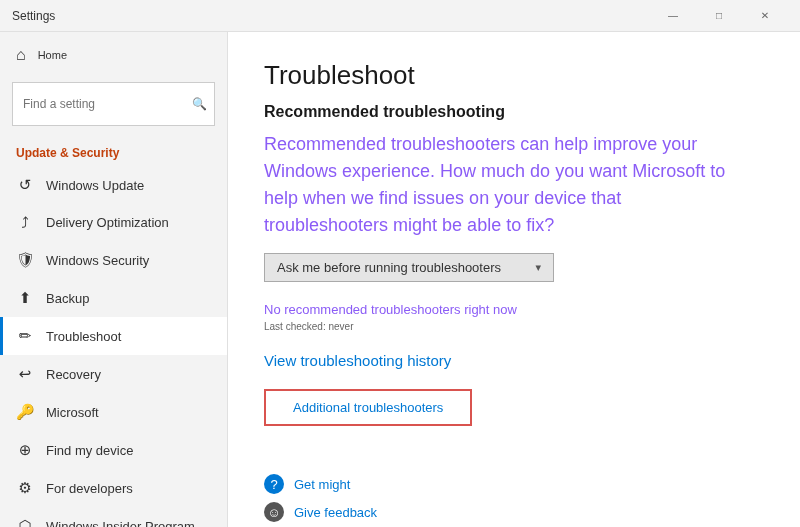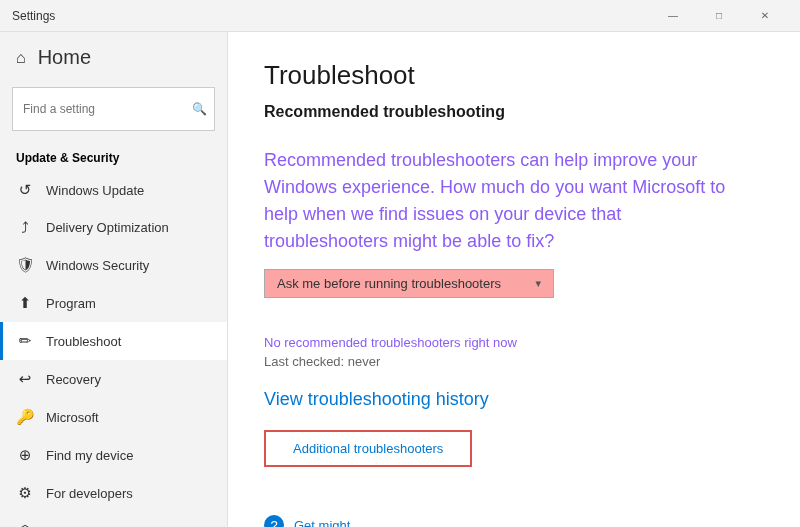"Home" .sidebar-home-label { font-size: 20px -> 11px }
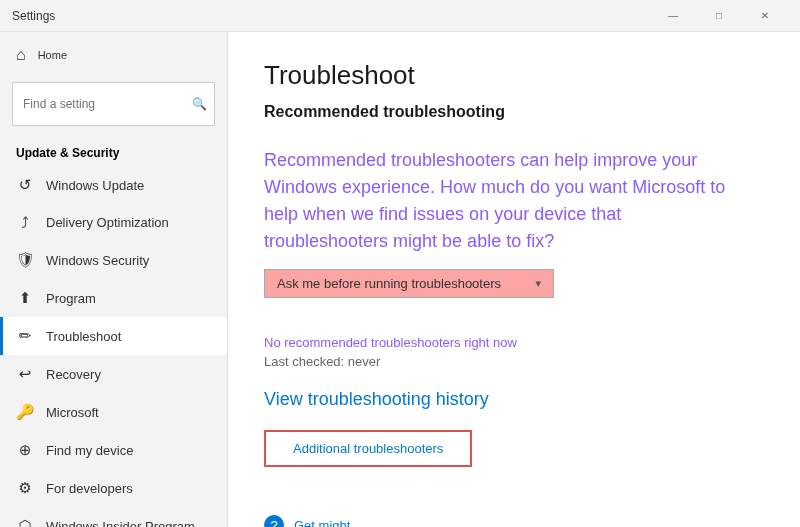"Recommended troubleshooting" .section-title { margin-bottom: 26px -> 10px }
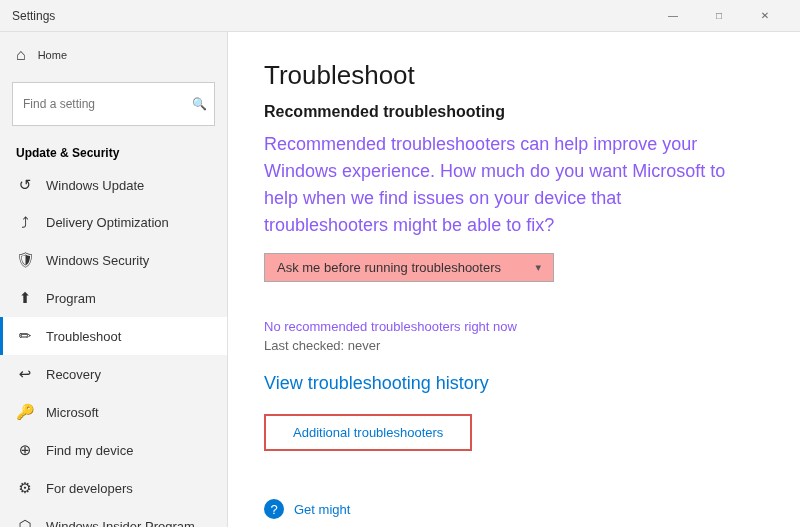"Update & Security" .sidebar-section-label { color: #000000 -> #c2410c }
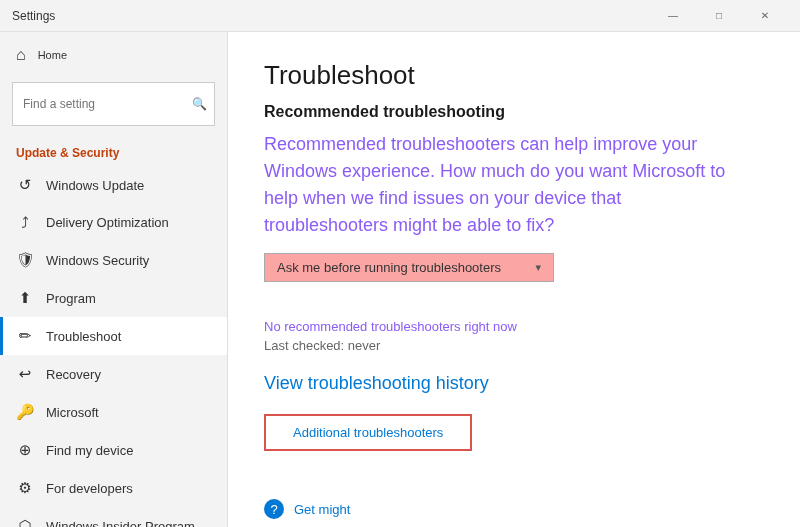"Ask me before running troubleshooters" .dropdown-select { background: #fca5a5 -> #e5e5e5; margin-bottom: 37px -> 20px }
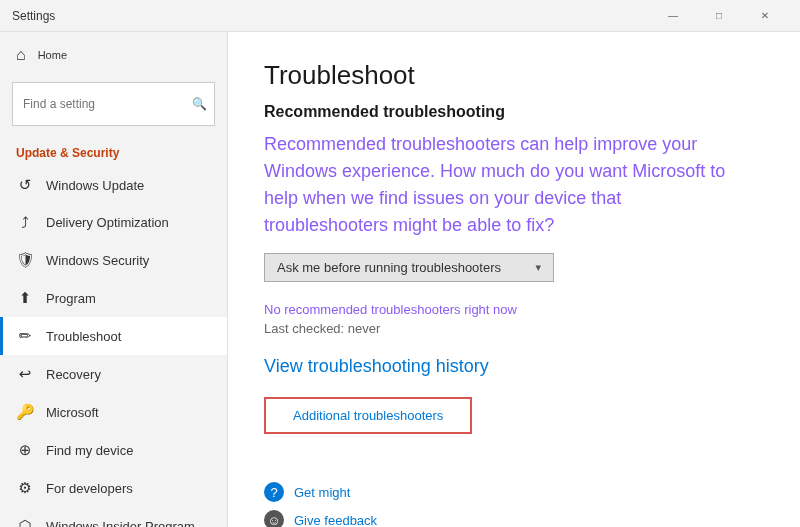"Program" span { text: Program -> Backup }
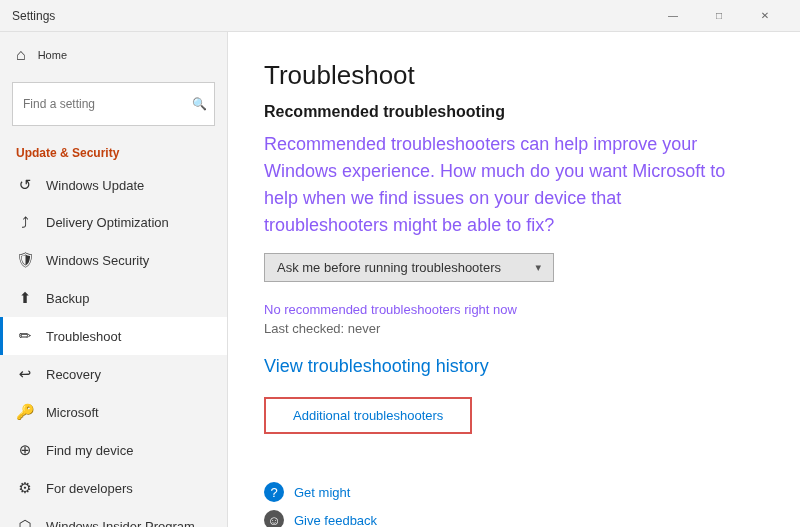"Last checked: never" .last-checked { font-size: 13px -> 10px }
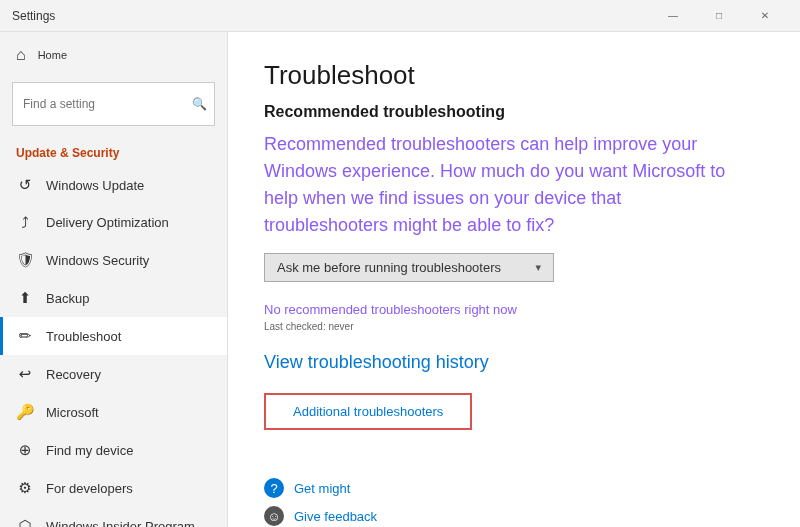"View troubleshooting history" .link-text { font-size: 18px -> 15px }
